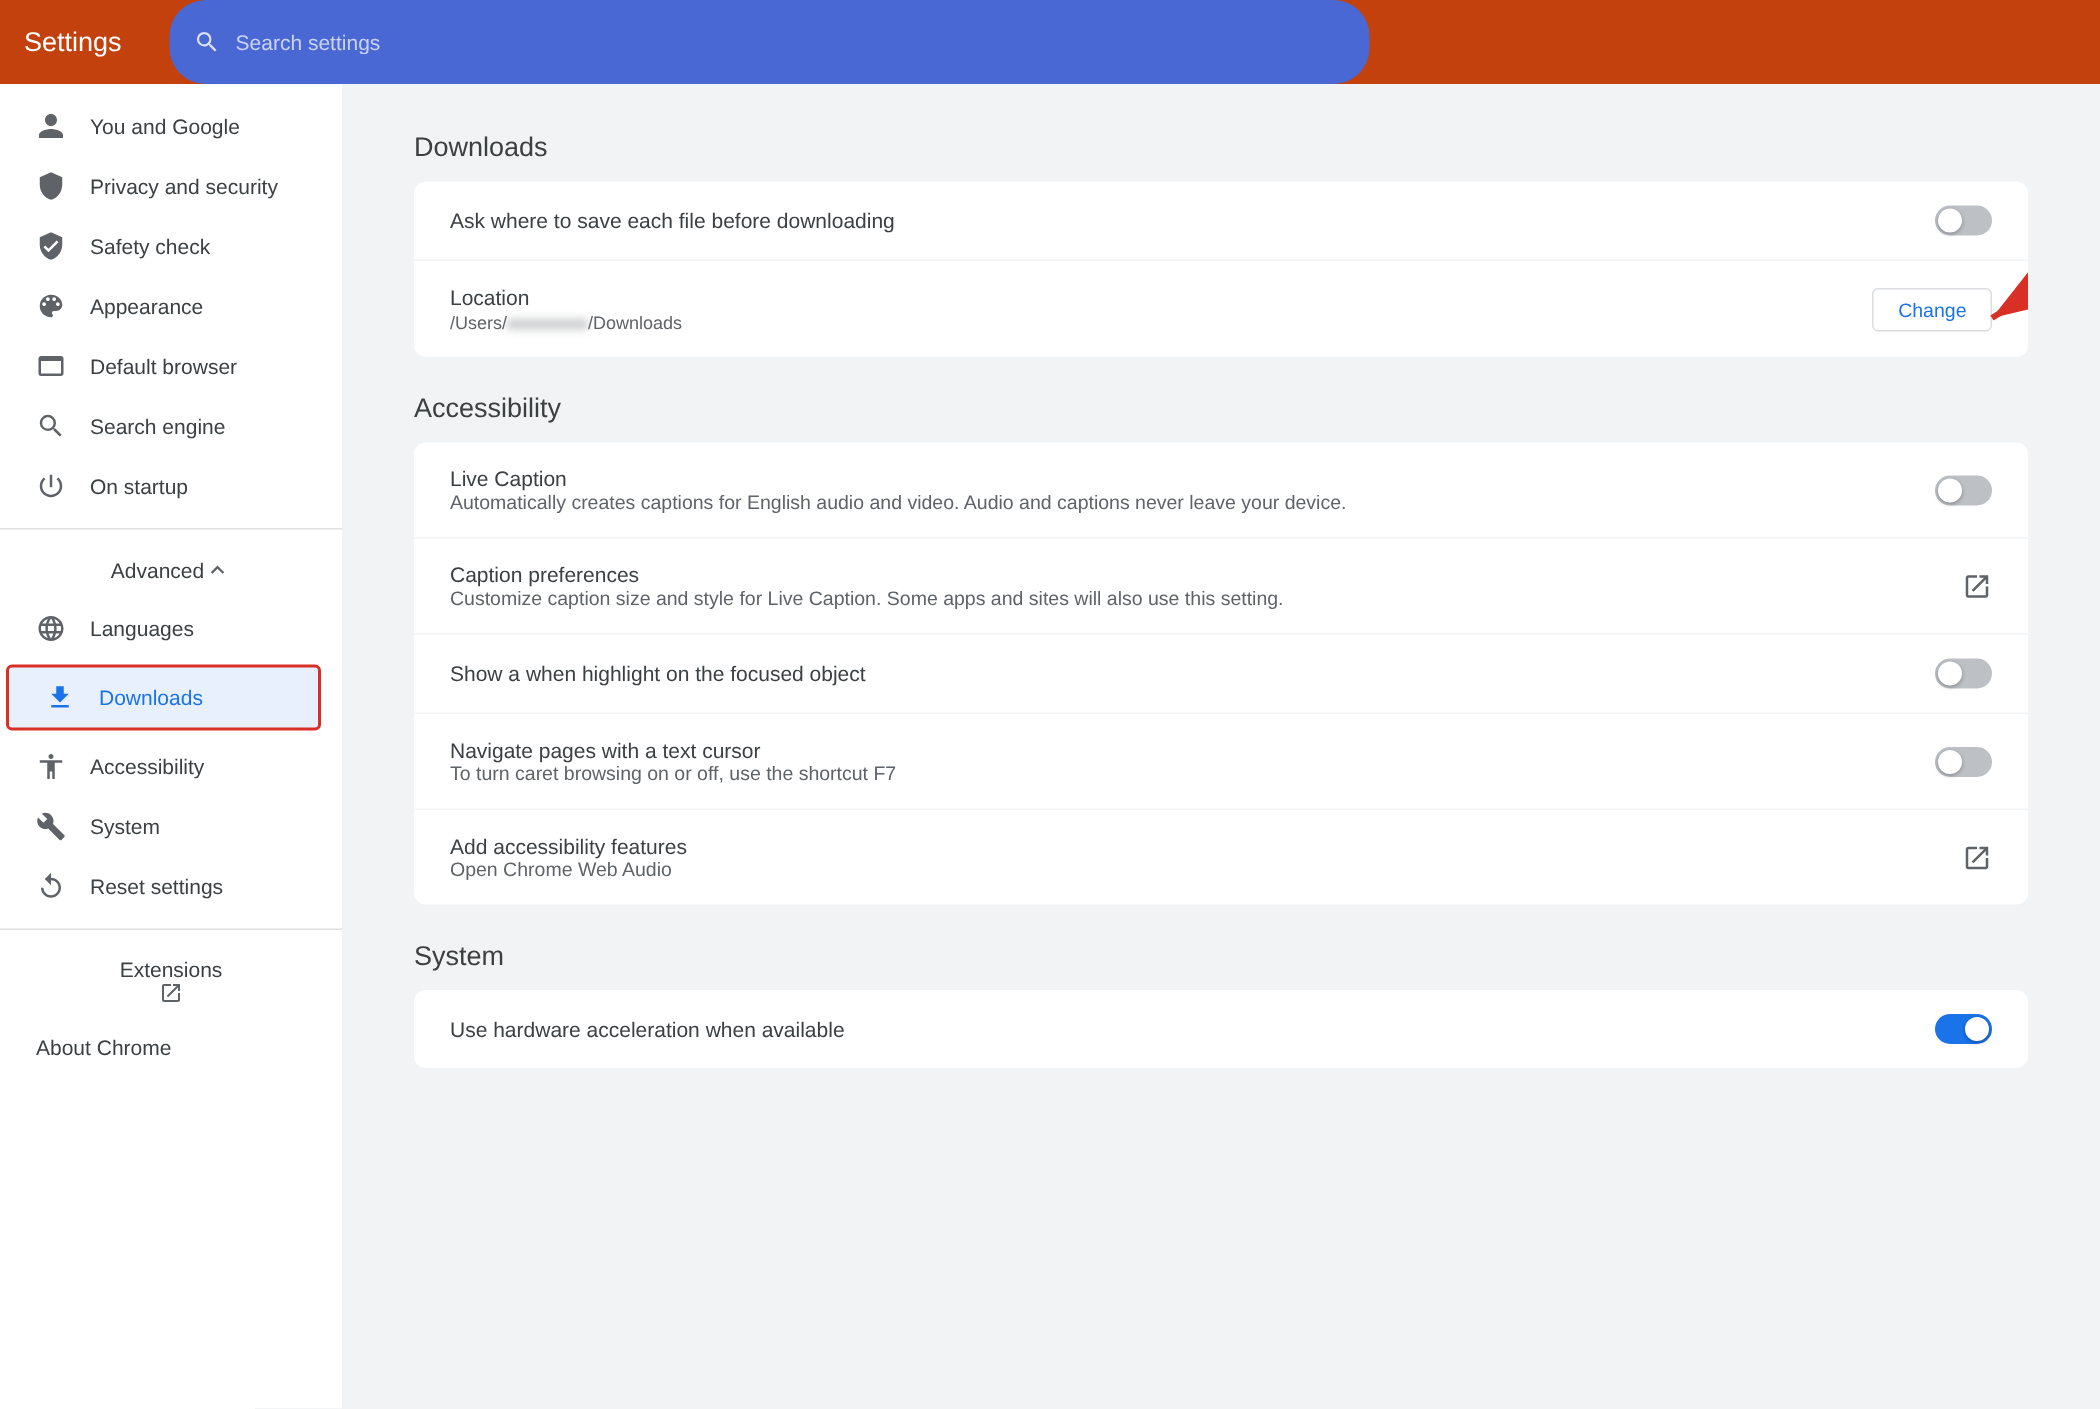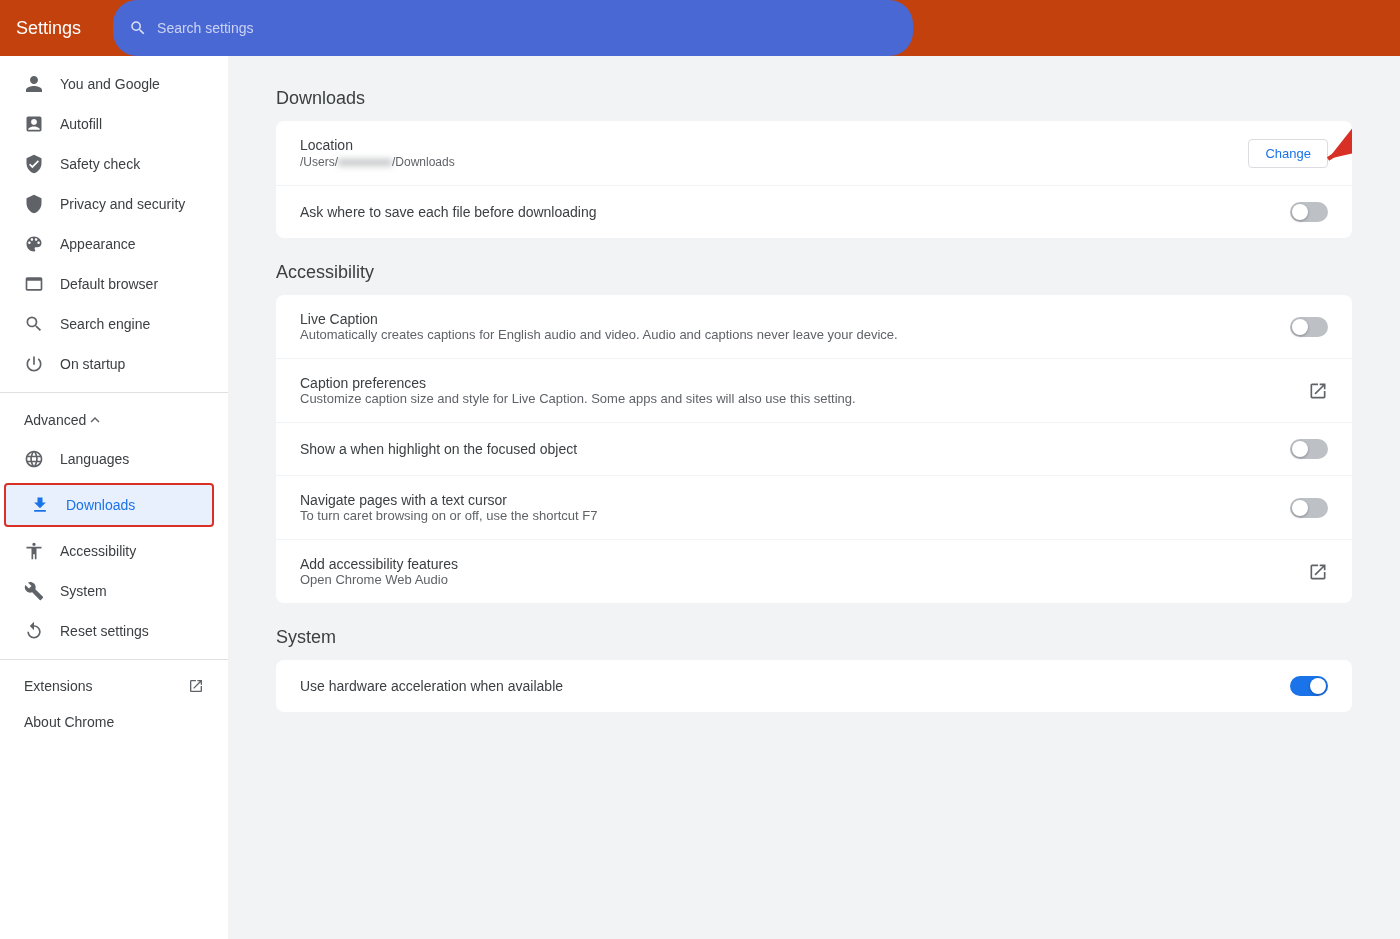"Autofill" div.sidebar-item { html: <div> <span> <svg> <path></path> </svg> </span> <span>Autofill</span> </div> -> none }
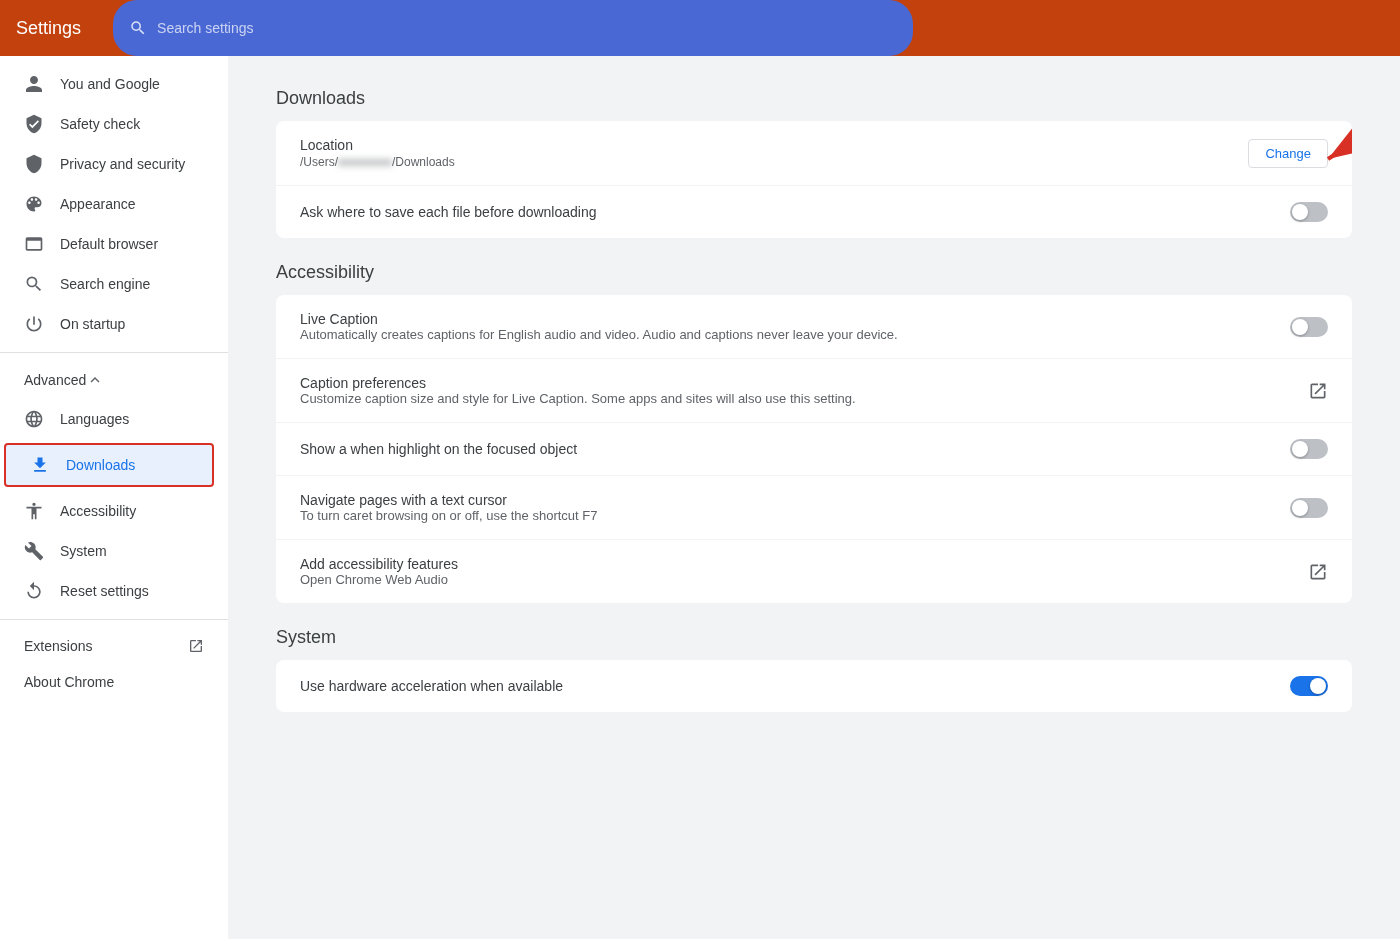"Safety check" div.sidebar-item { order: before "Privacy and security" -> after "Privacy and security" }
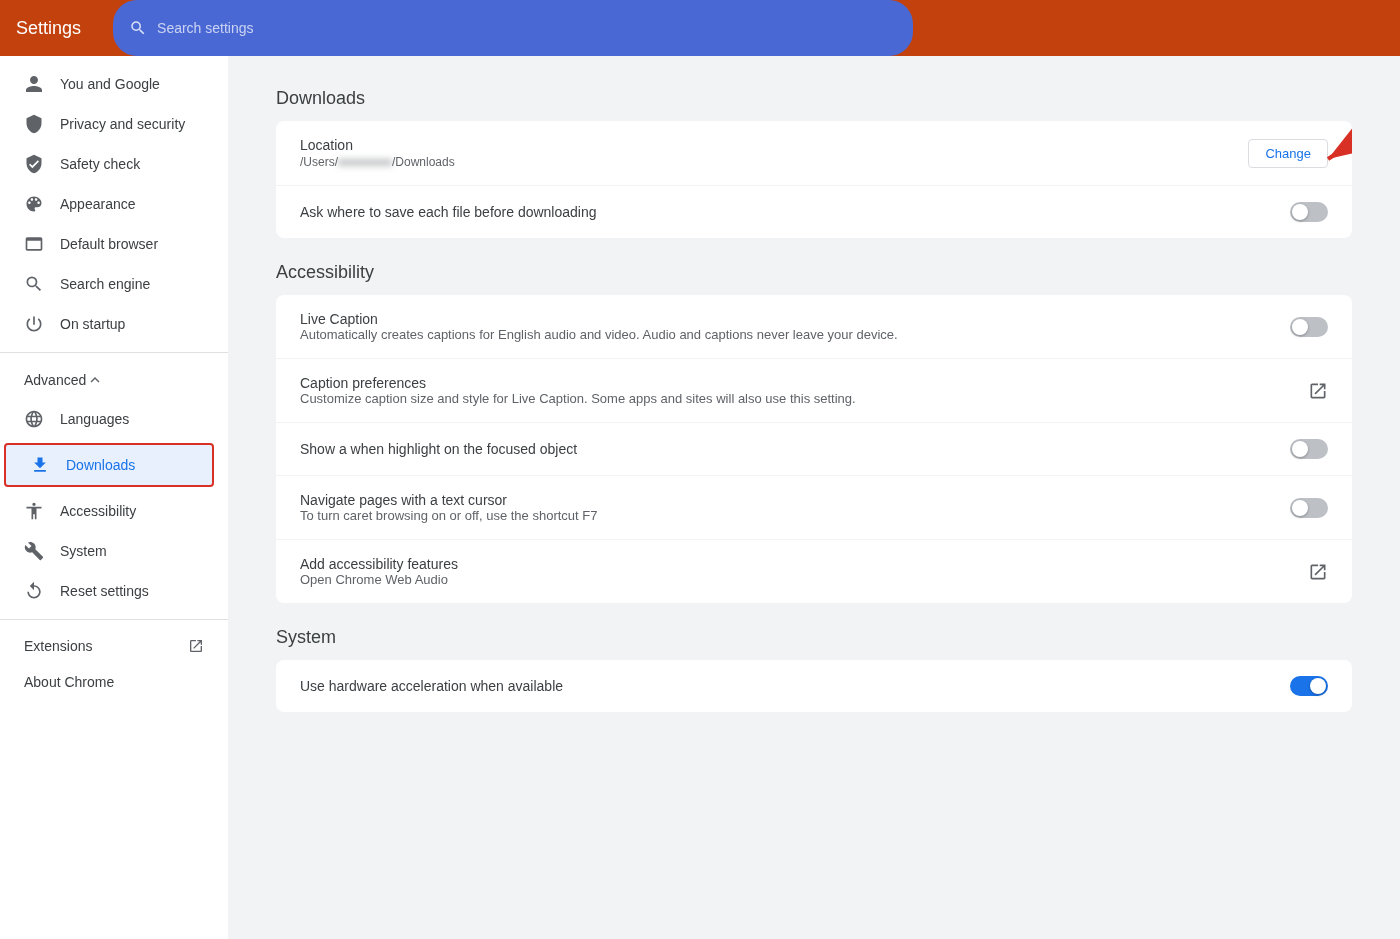"Location" div.card-row { order: before "Ask where to save each" -> after "Ask where to save each" }
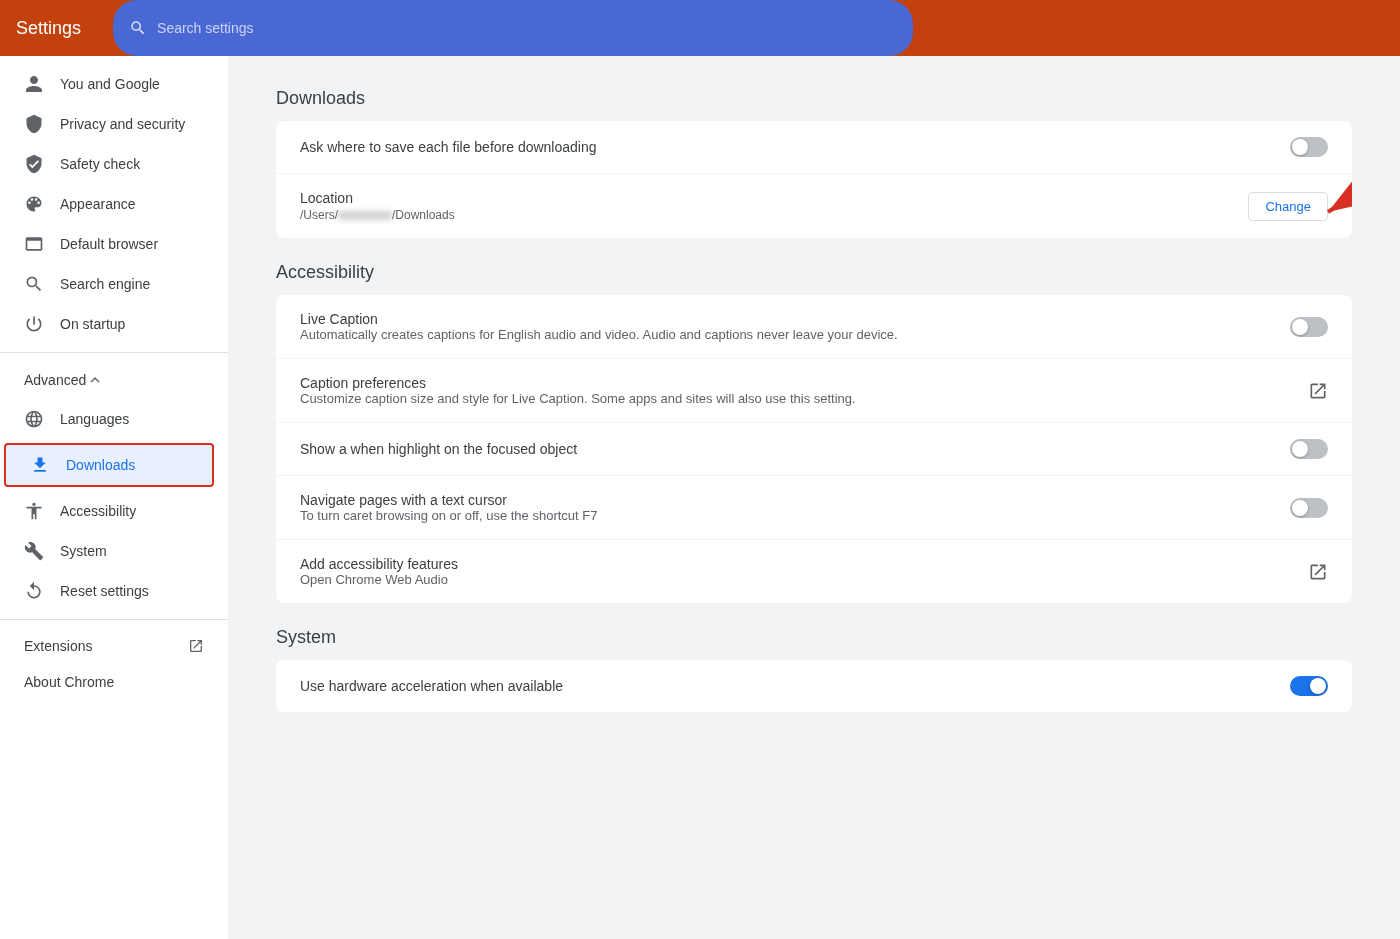"Advanced" .sidebar-section-header { justify-content: flex-start -> center }
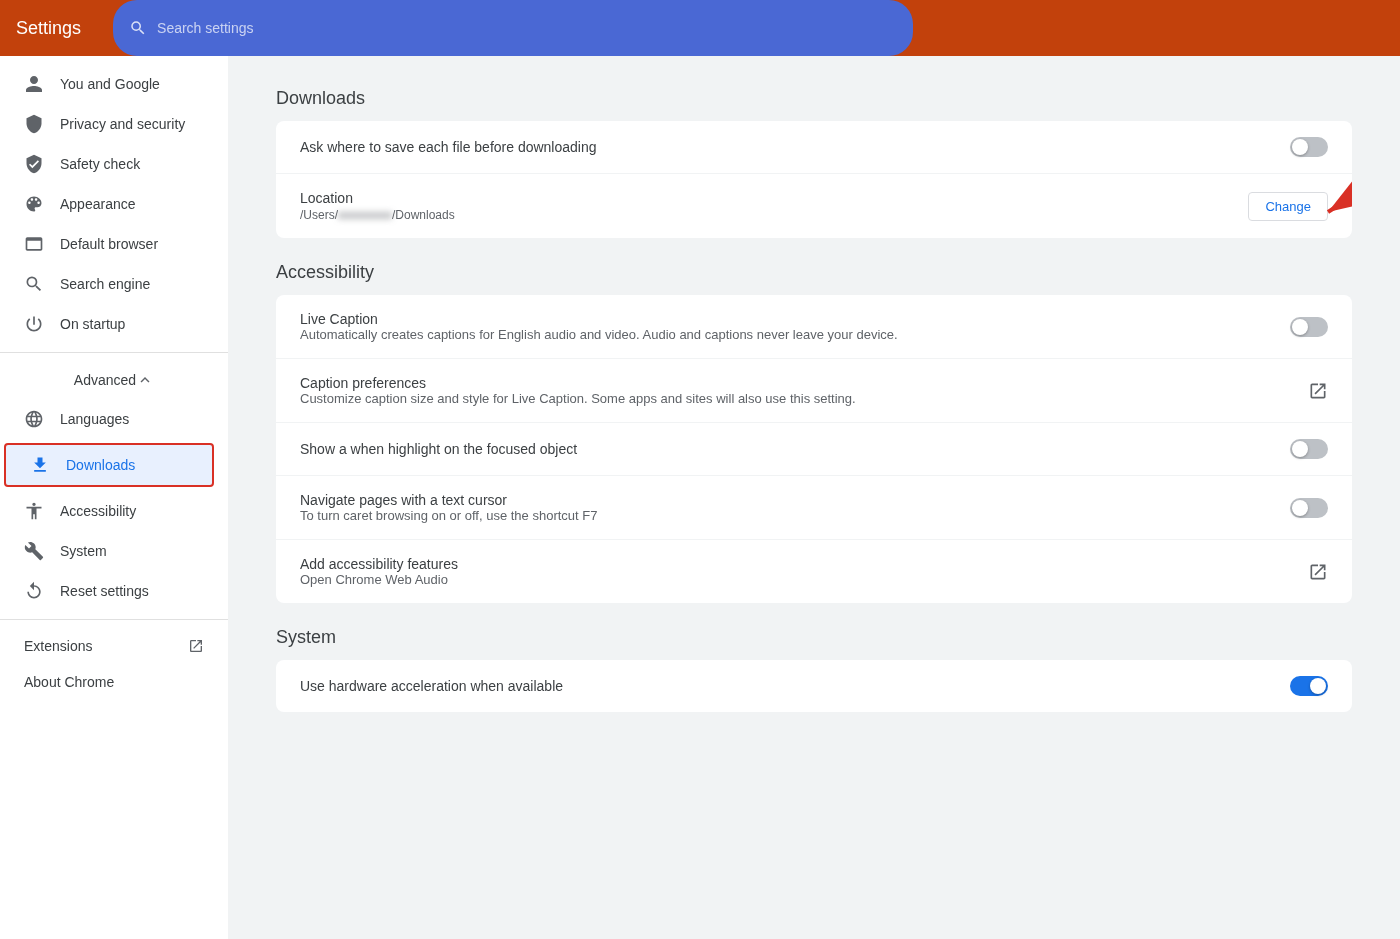"Extensions" .extensions-item { flex-direction: none -> column }
